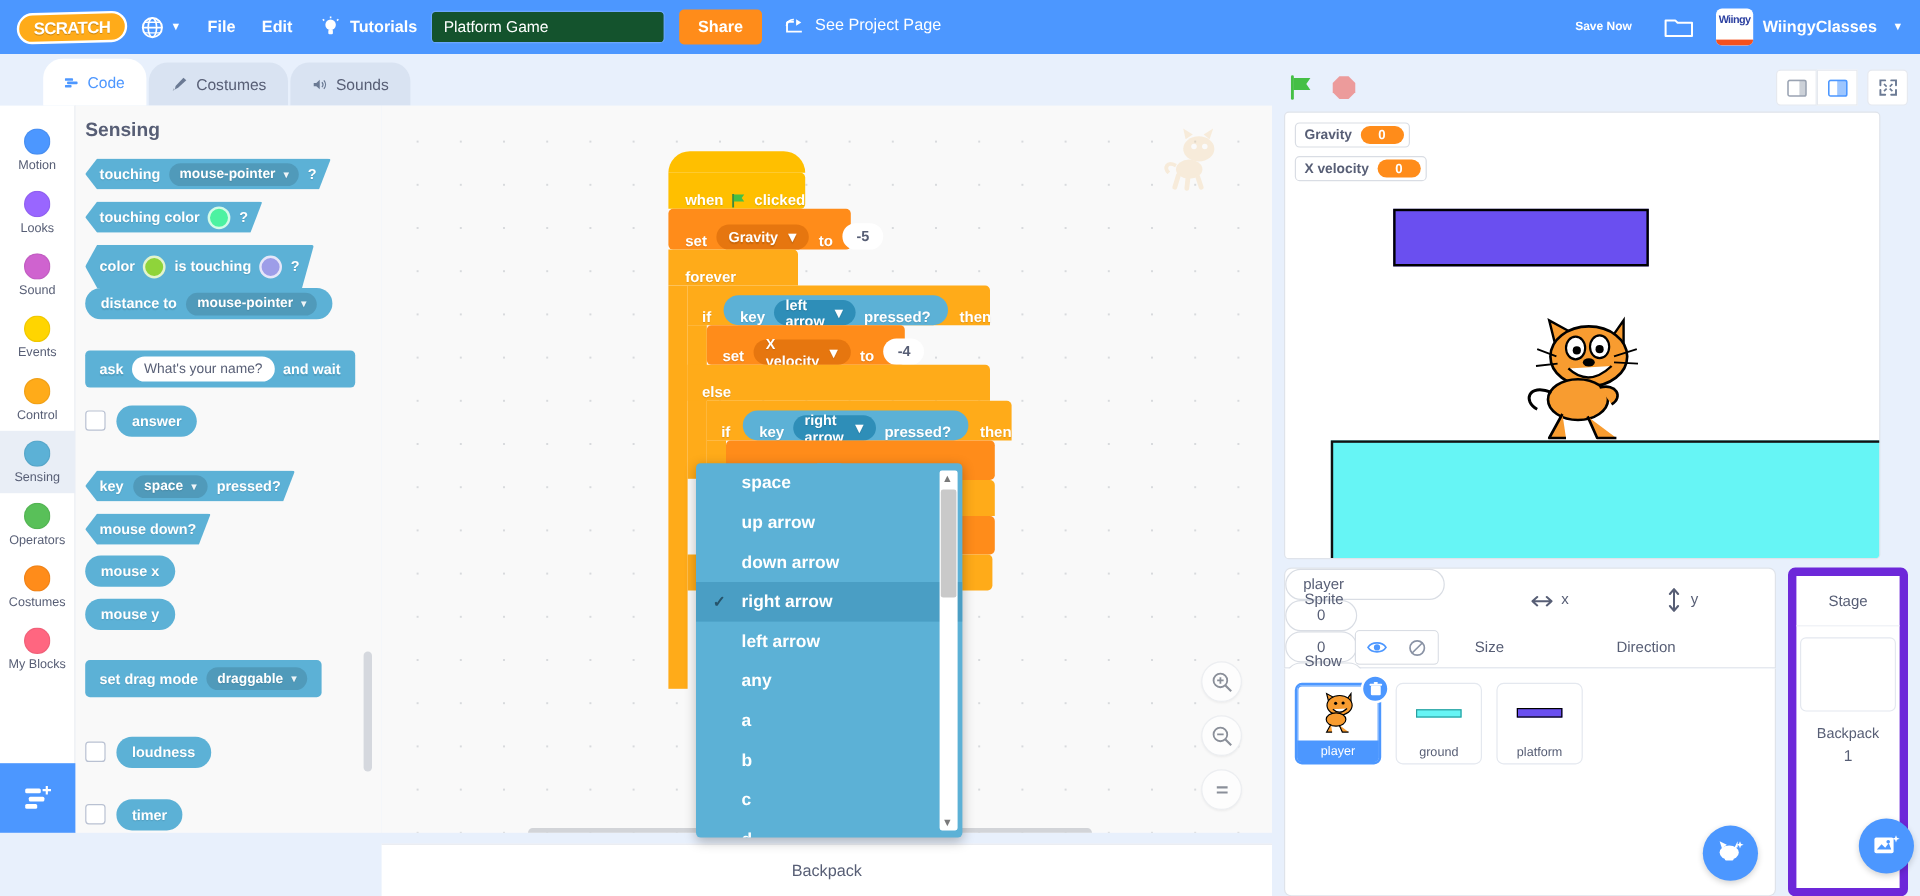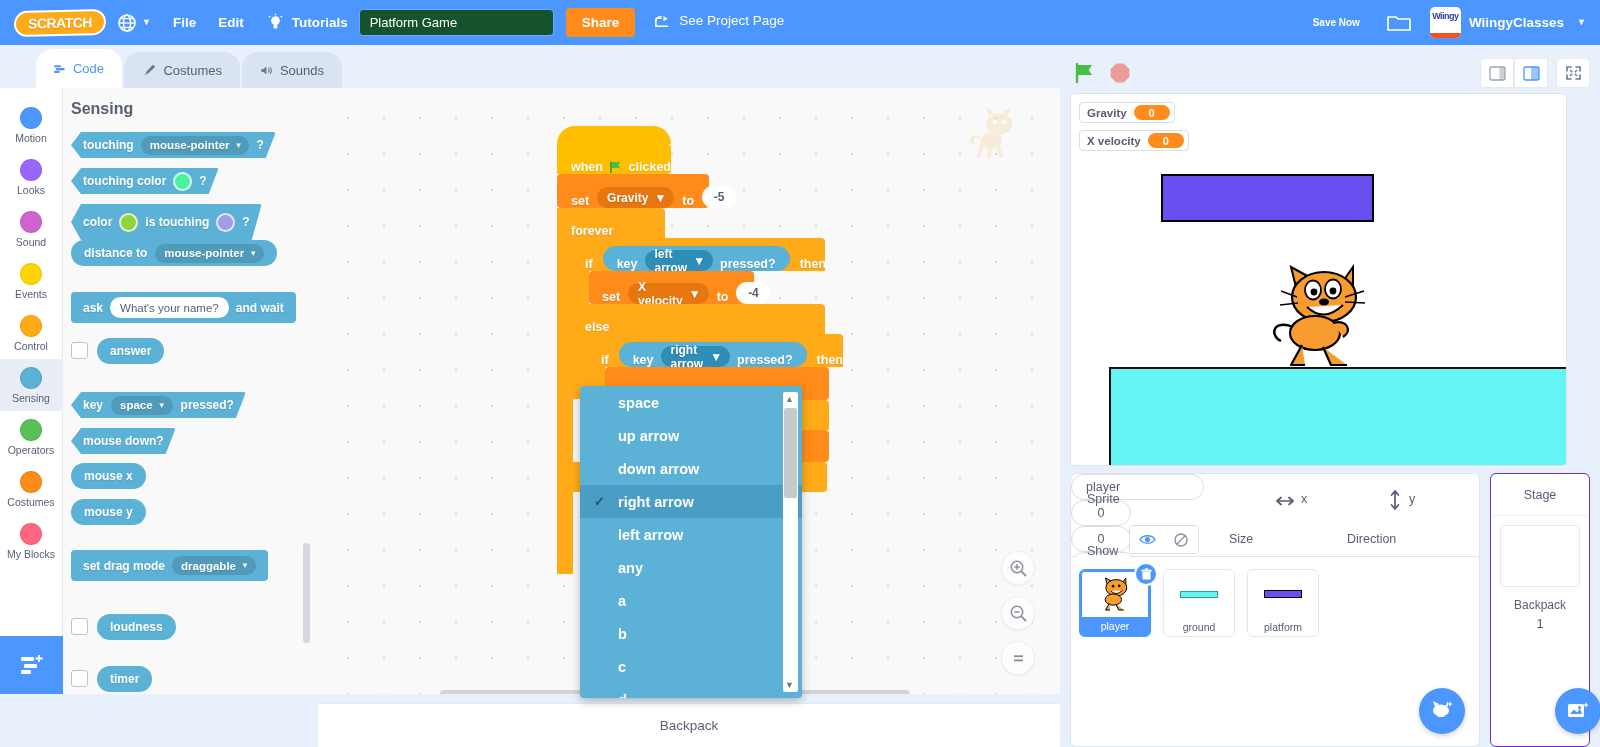"Stage" #stagesel { border: 1px solid #6d28d9 -> 7px solid #6d28d9 }
